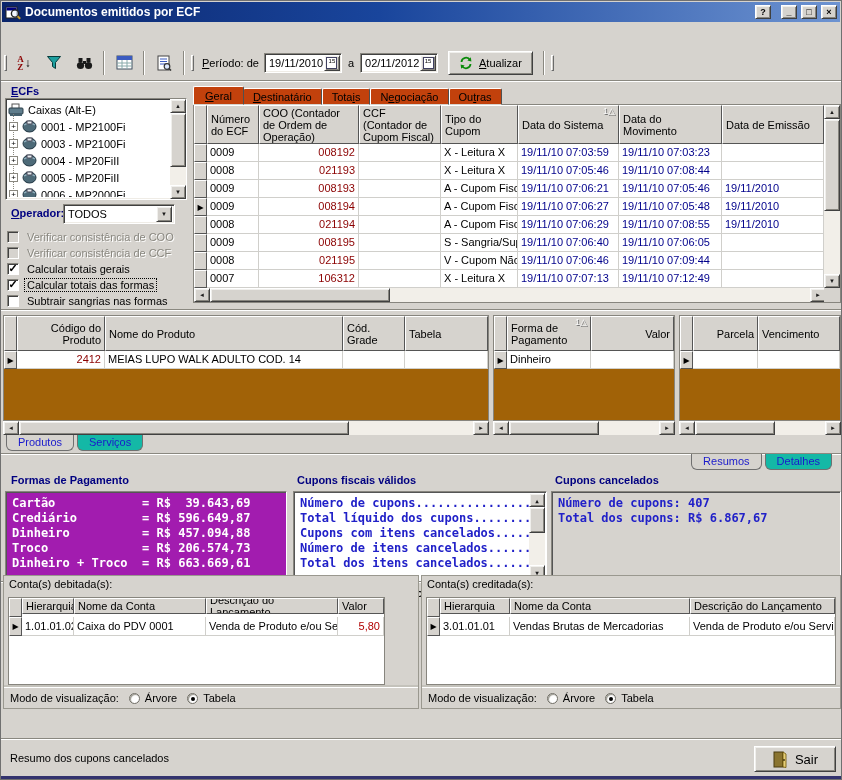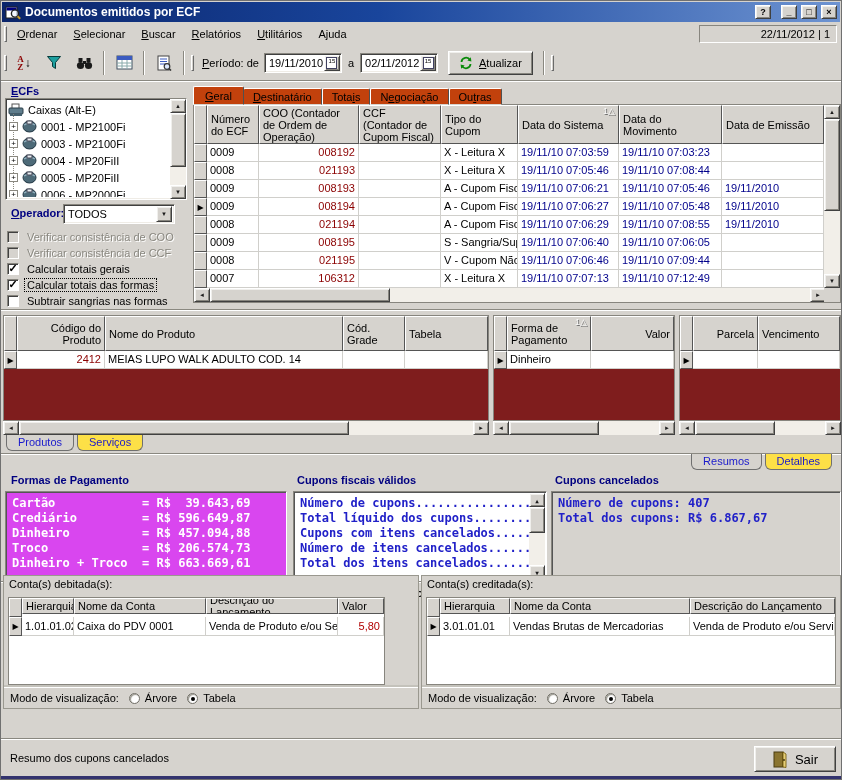"Ordenar" div.menubar { html: <div> <span></span> <span><u>O</u>rdenar</span> <span><u>S</u>elecionar</span> <span><u>B</u>uscar</span> <span><u>R</u>elatórios</span> <span><u>U</u>tilitários</span> <span>Ajuda</span> <span>22/11/2012 | 1</span> </div> -> none }
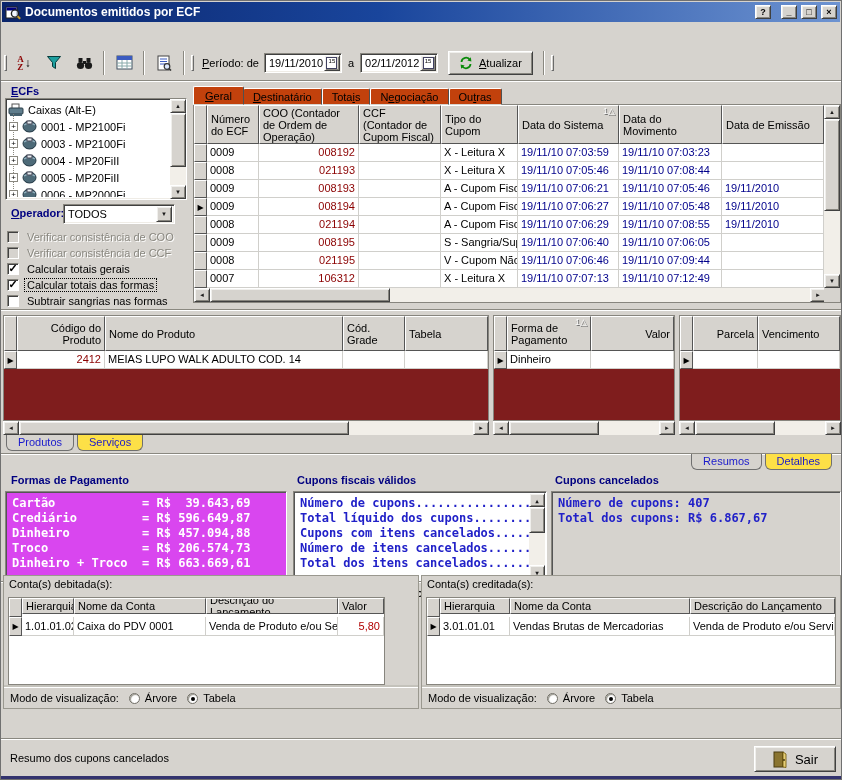"Código do Produto" .midgrid { background: #7f1d1d -> #a16207 }
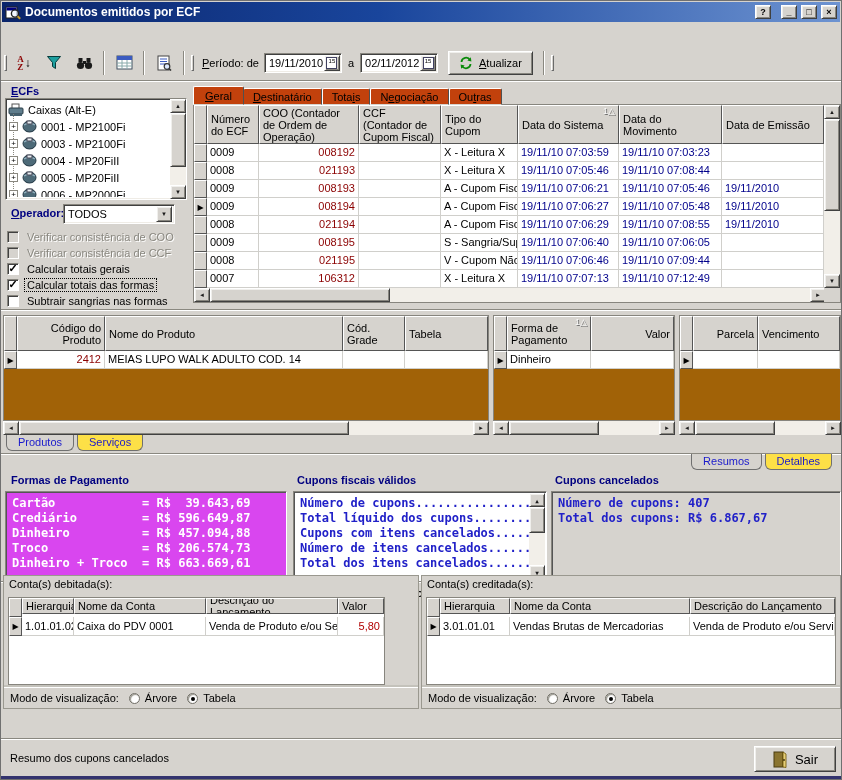"Serviços" .ftab { background: #fde047 -> #14b8a6 }
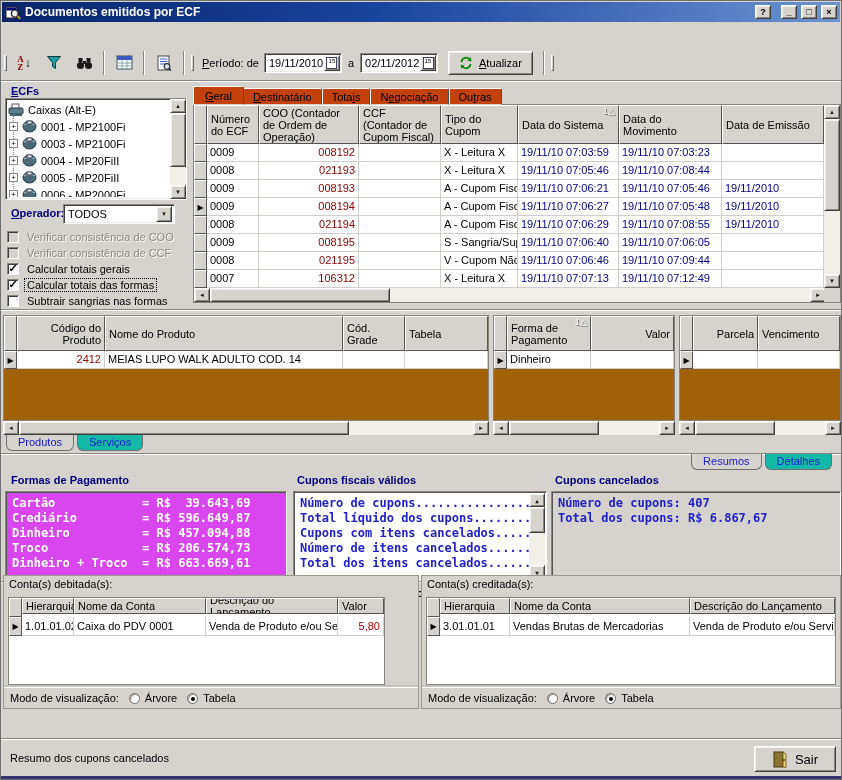"Cartão = R$ 39.643,69" .box-pay { background: #d946ef -> #a21caf }
